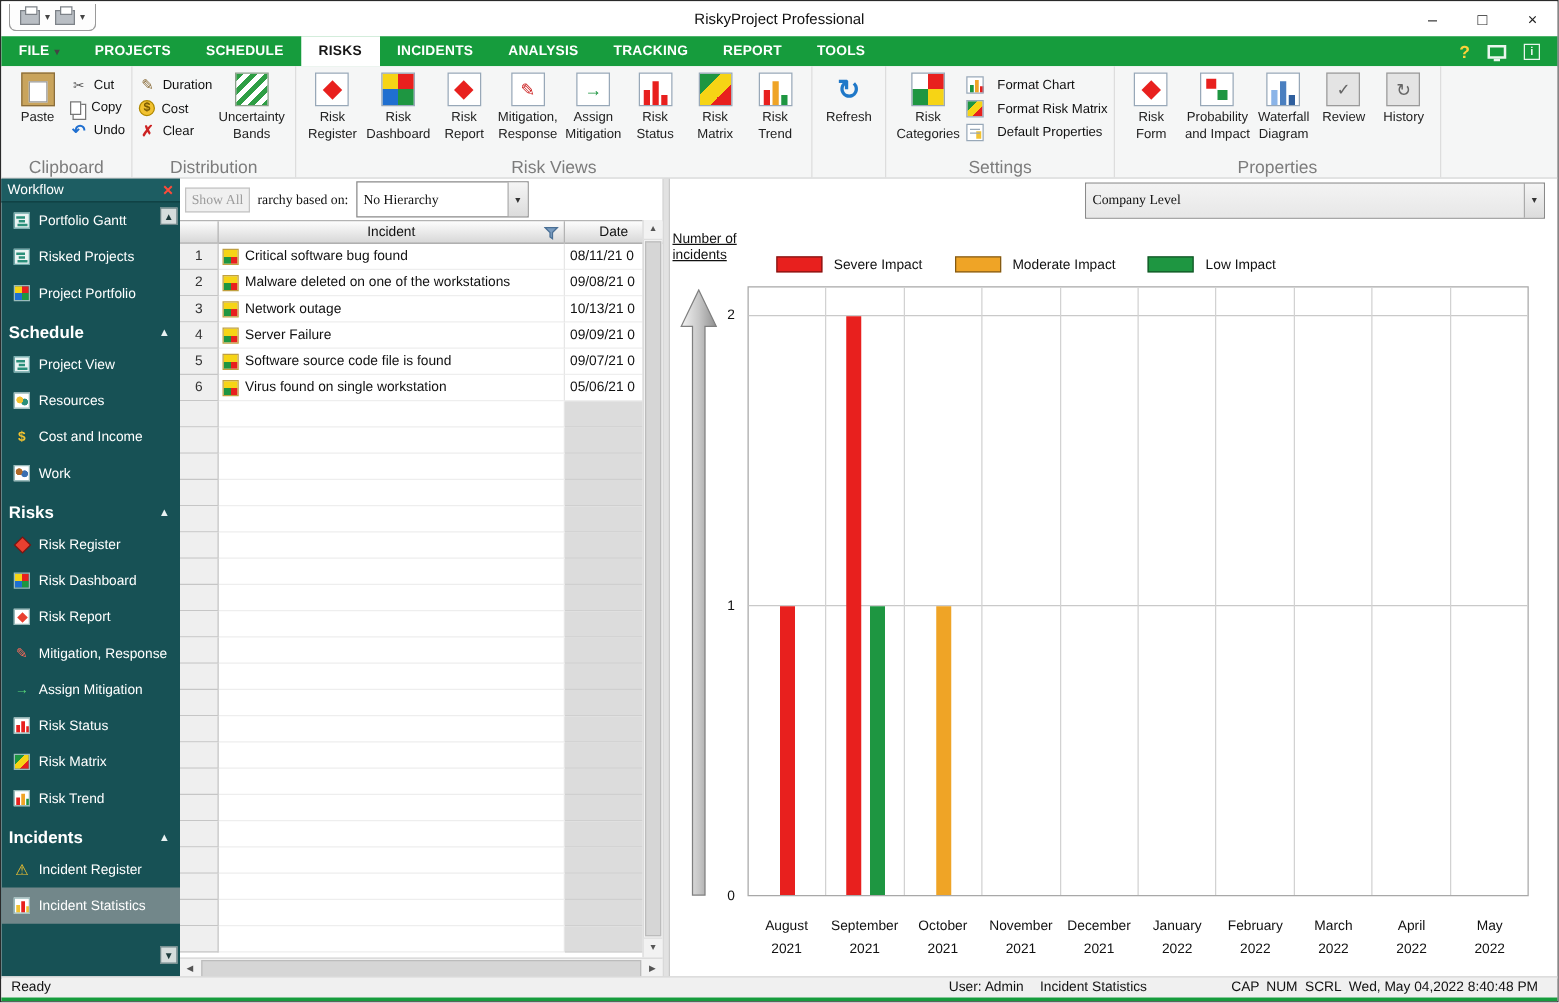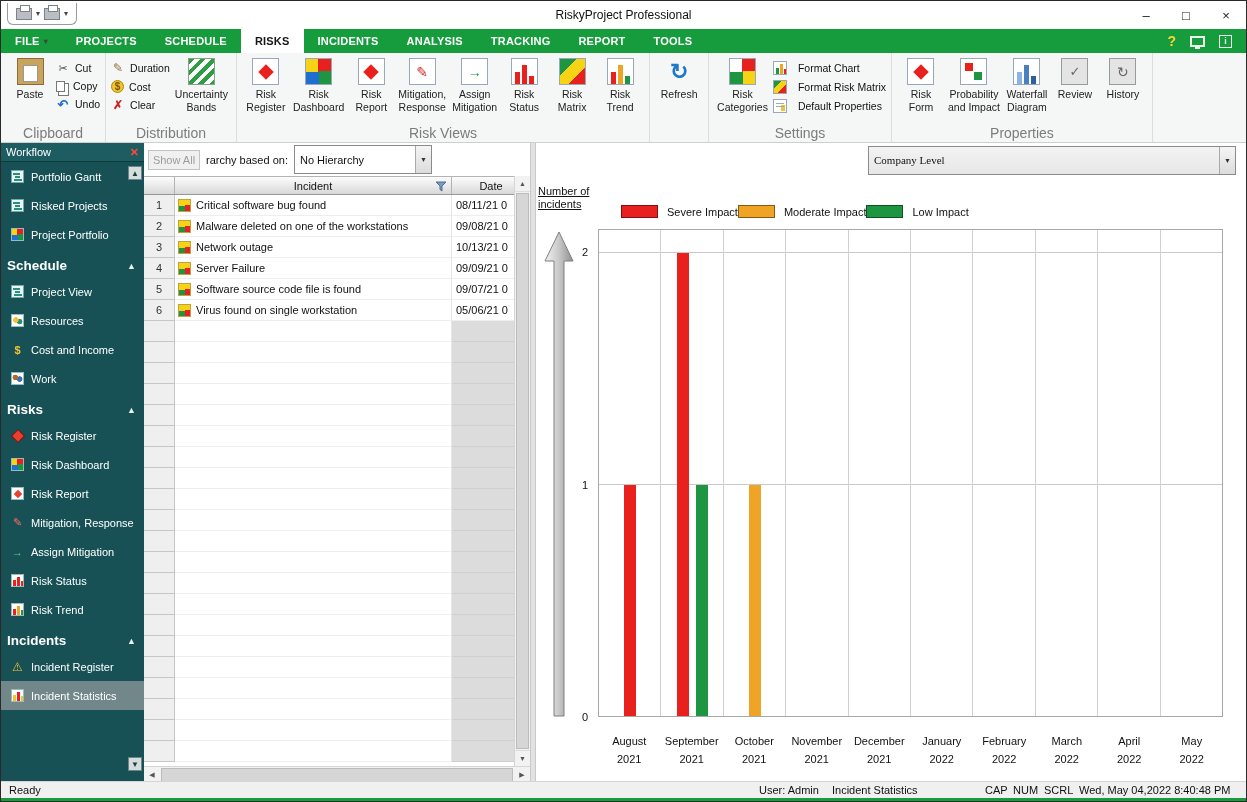"Show All" .ip-toolbar { font-family: none -> Liberation Serif, serif }
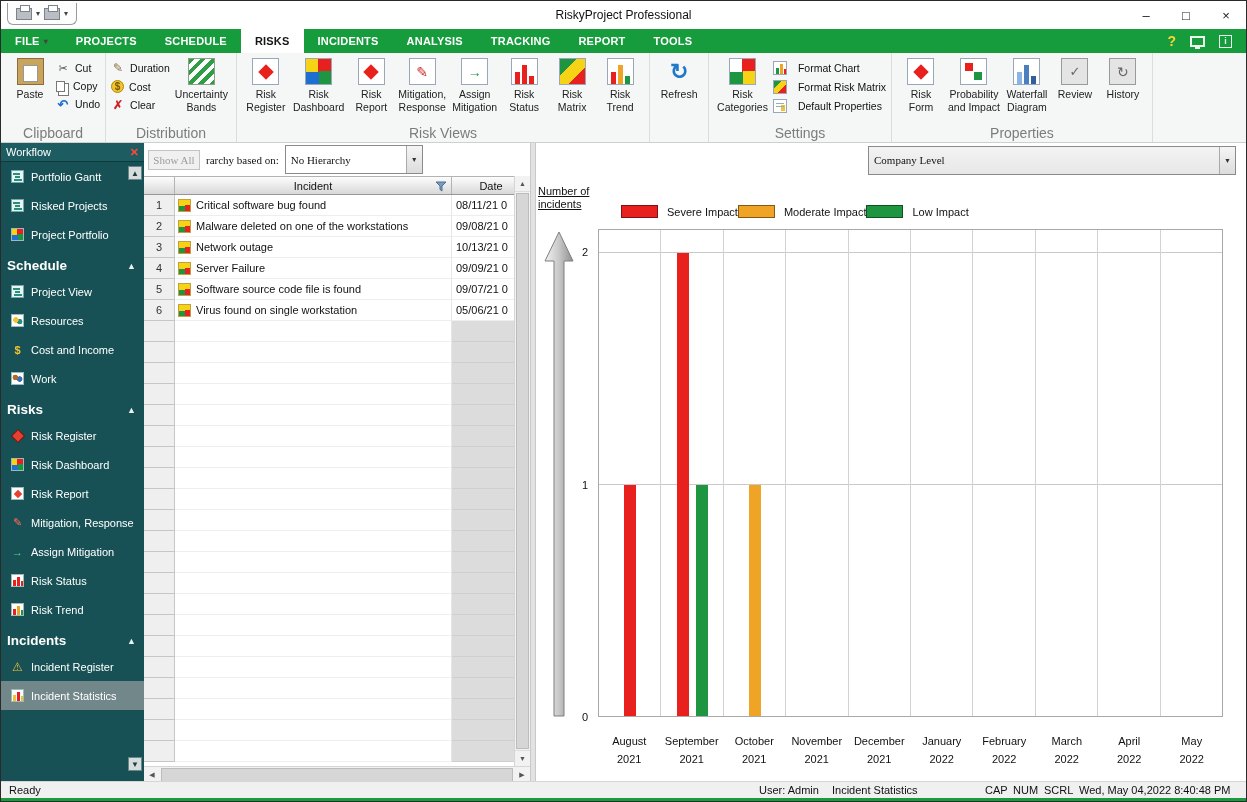"Severe Impact" .legend { gap: none -> 26px }
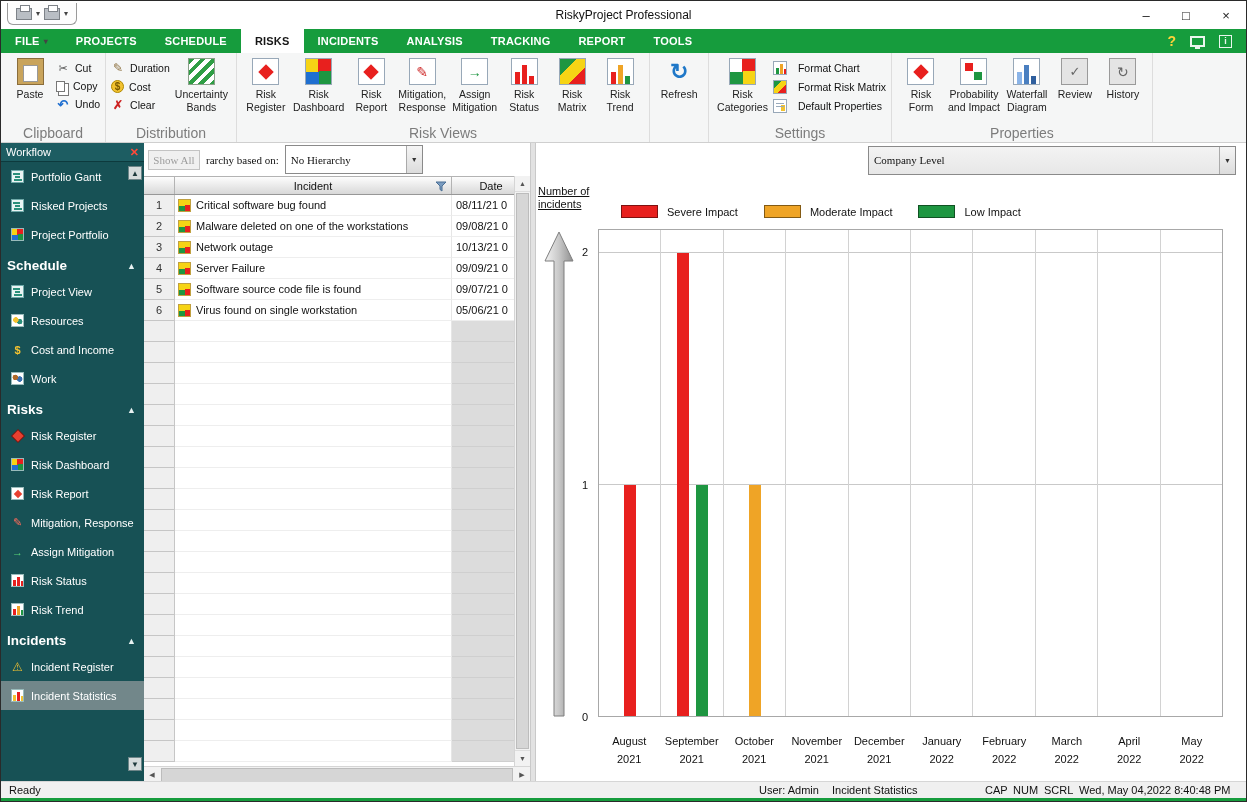"Risk Matrix" div.sb-item { html: none -> <div> <span></span> <span>Risk Matrix</span> </div> }
